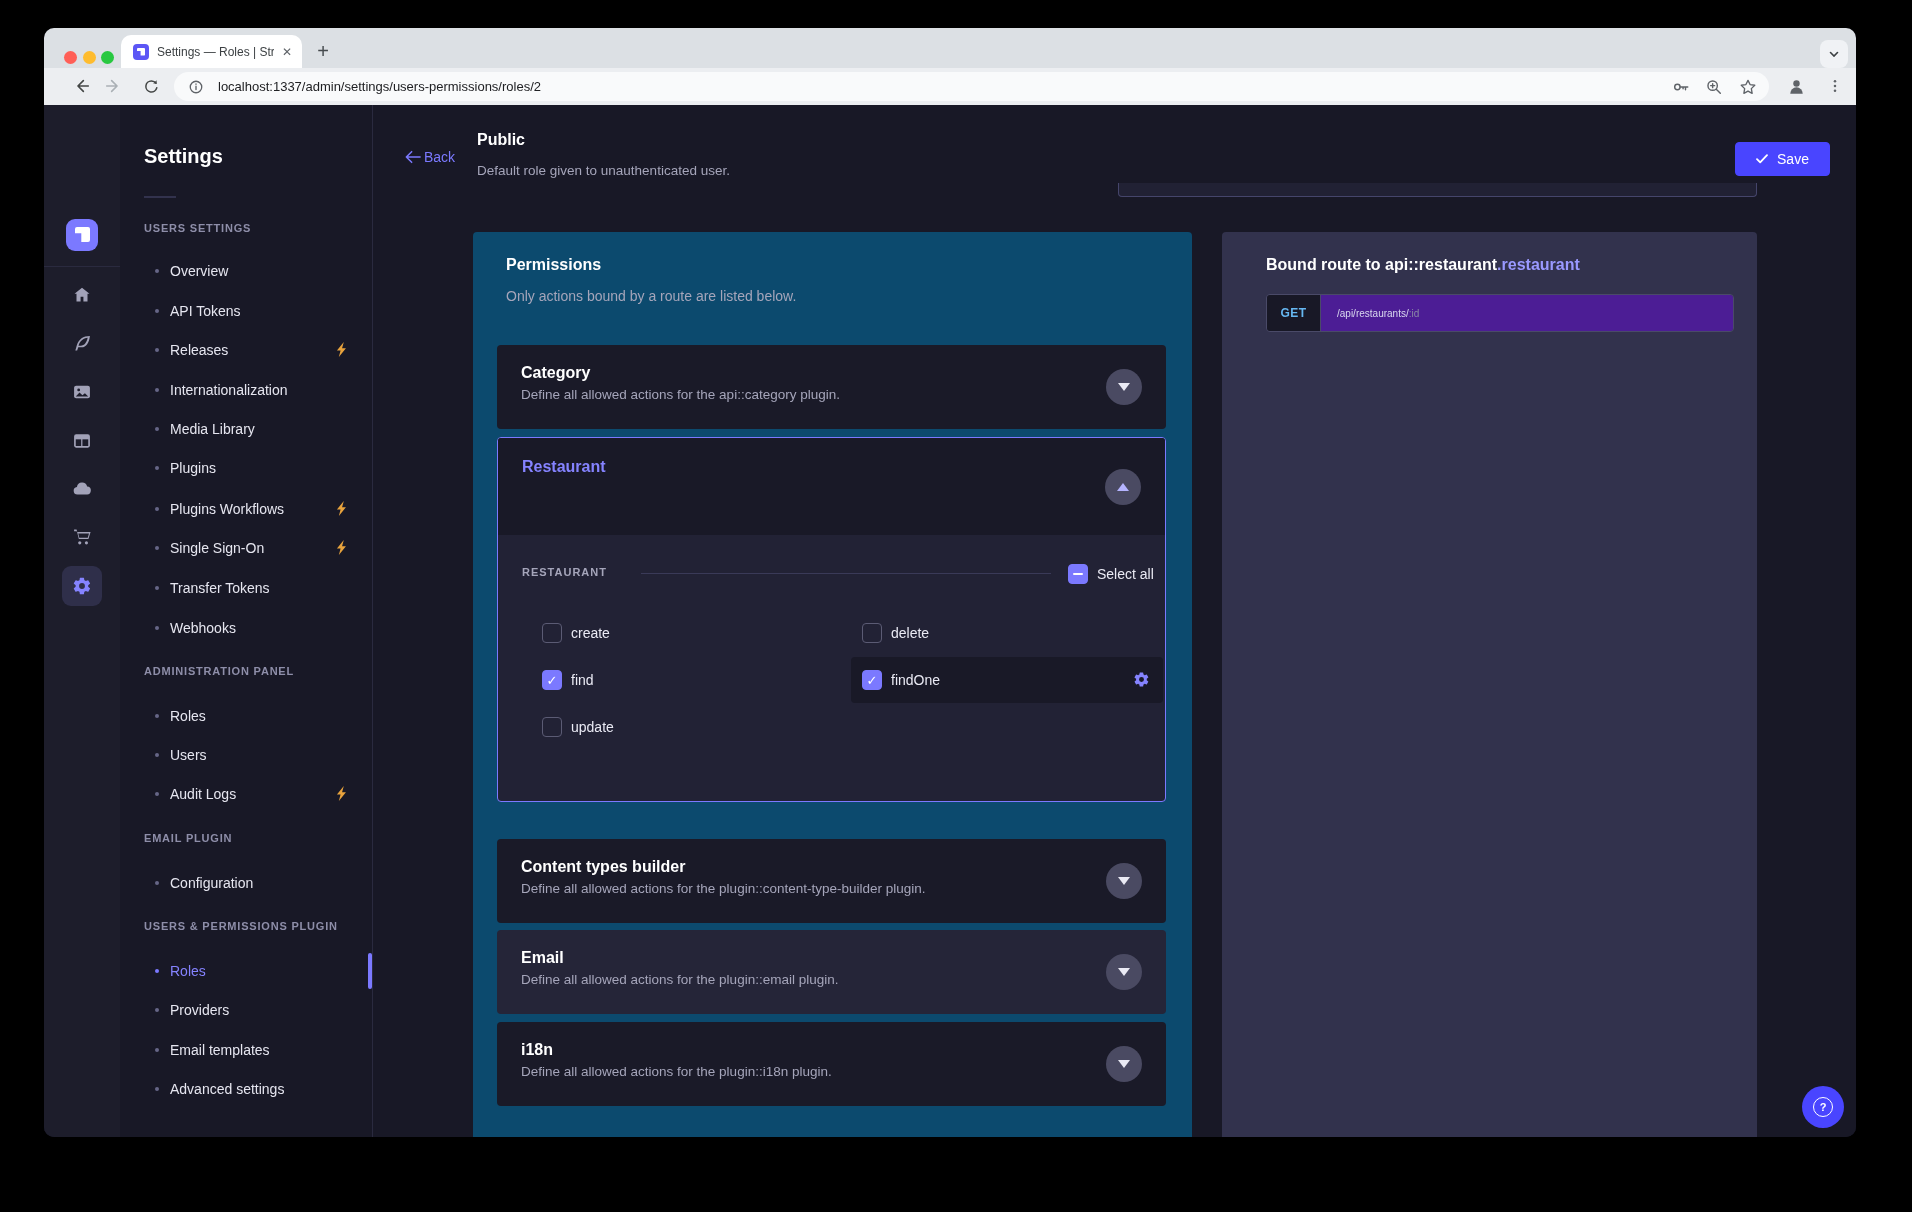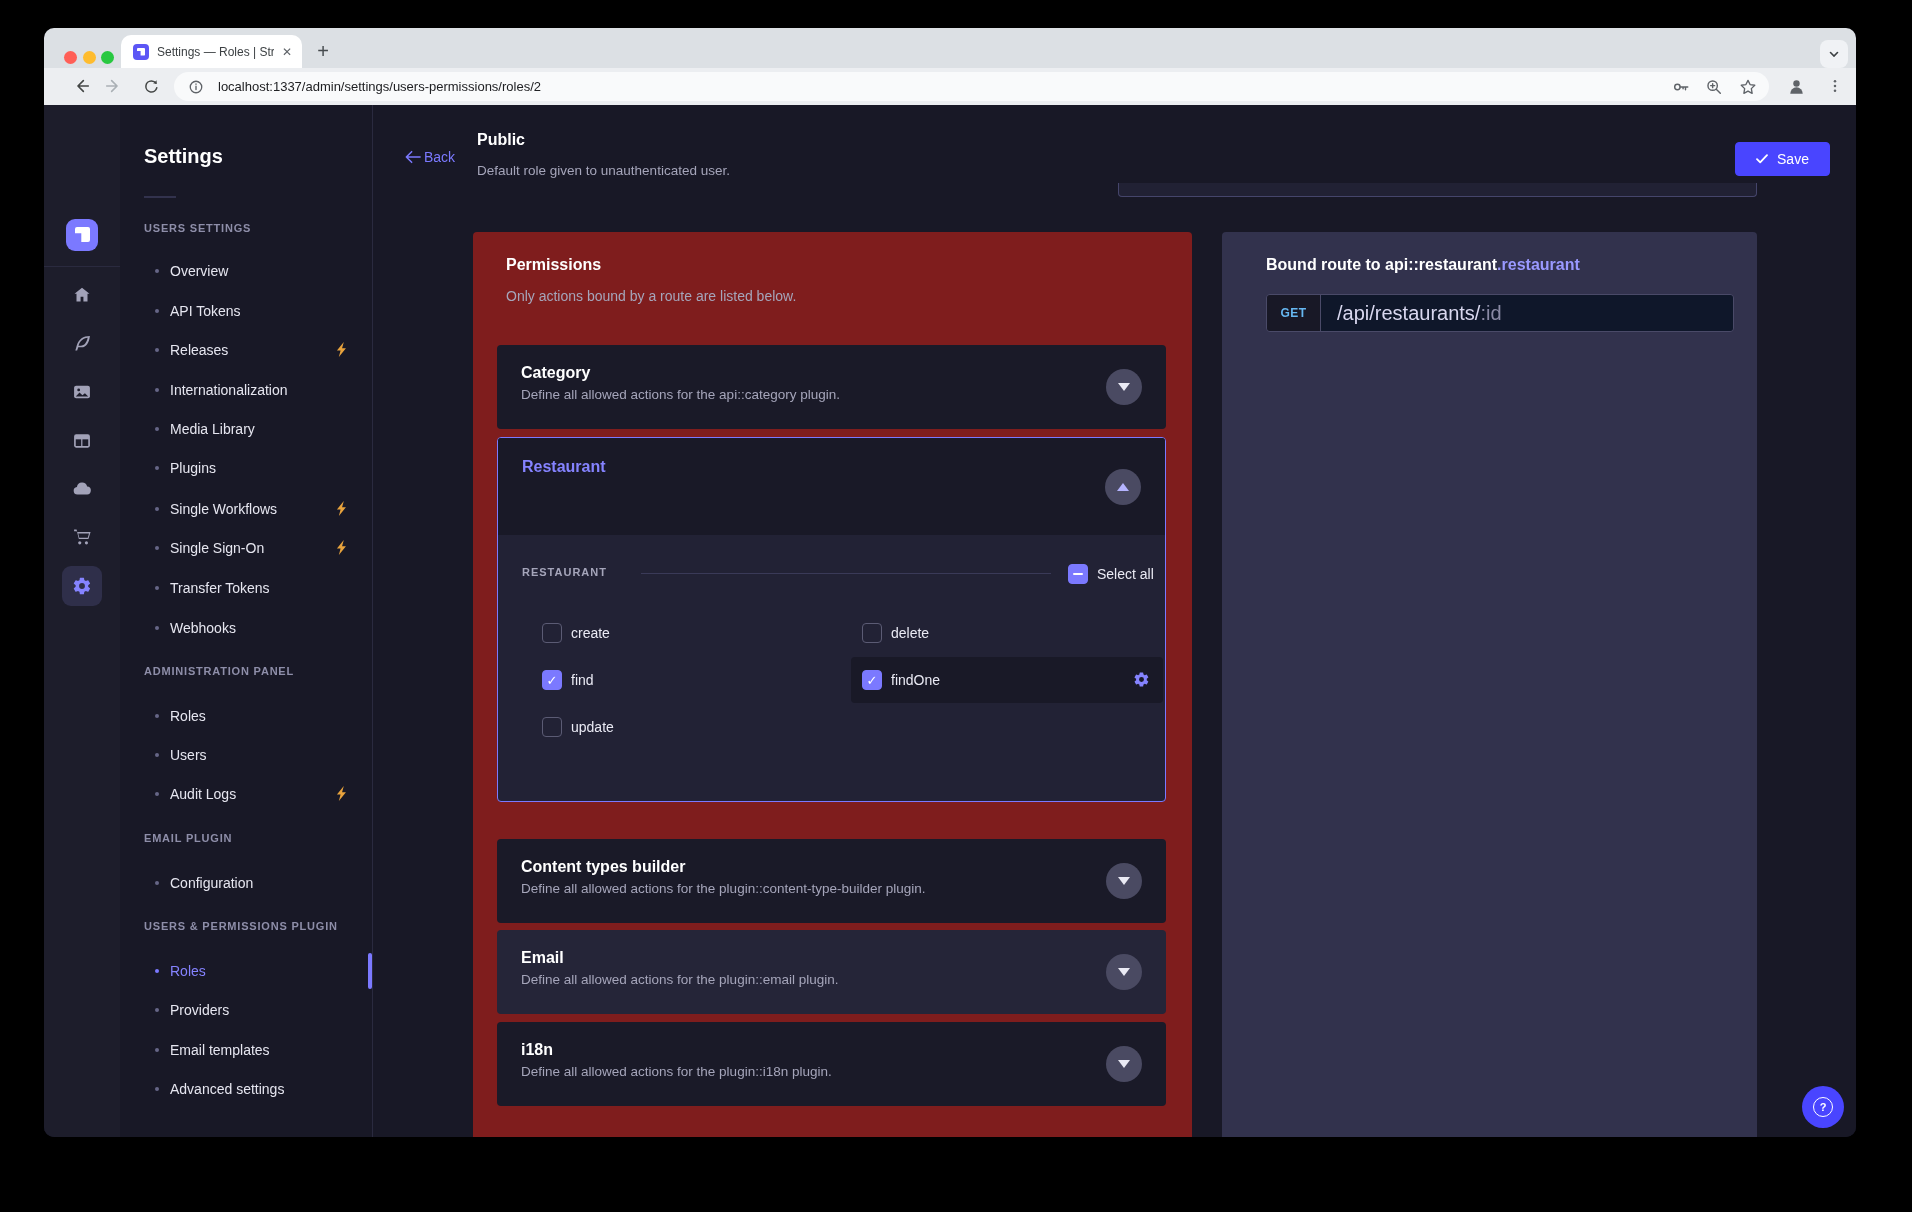"Permissions" .perm-card { background: #7f1d1d -> #0c4a6e }
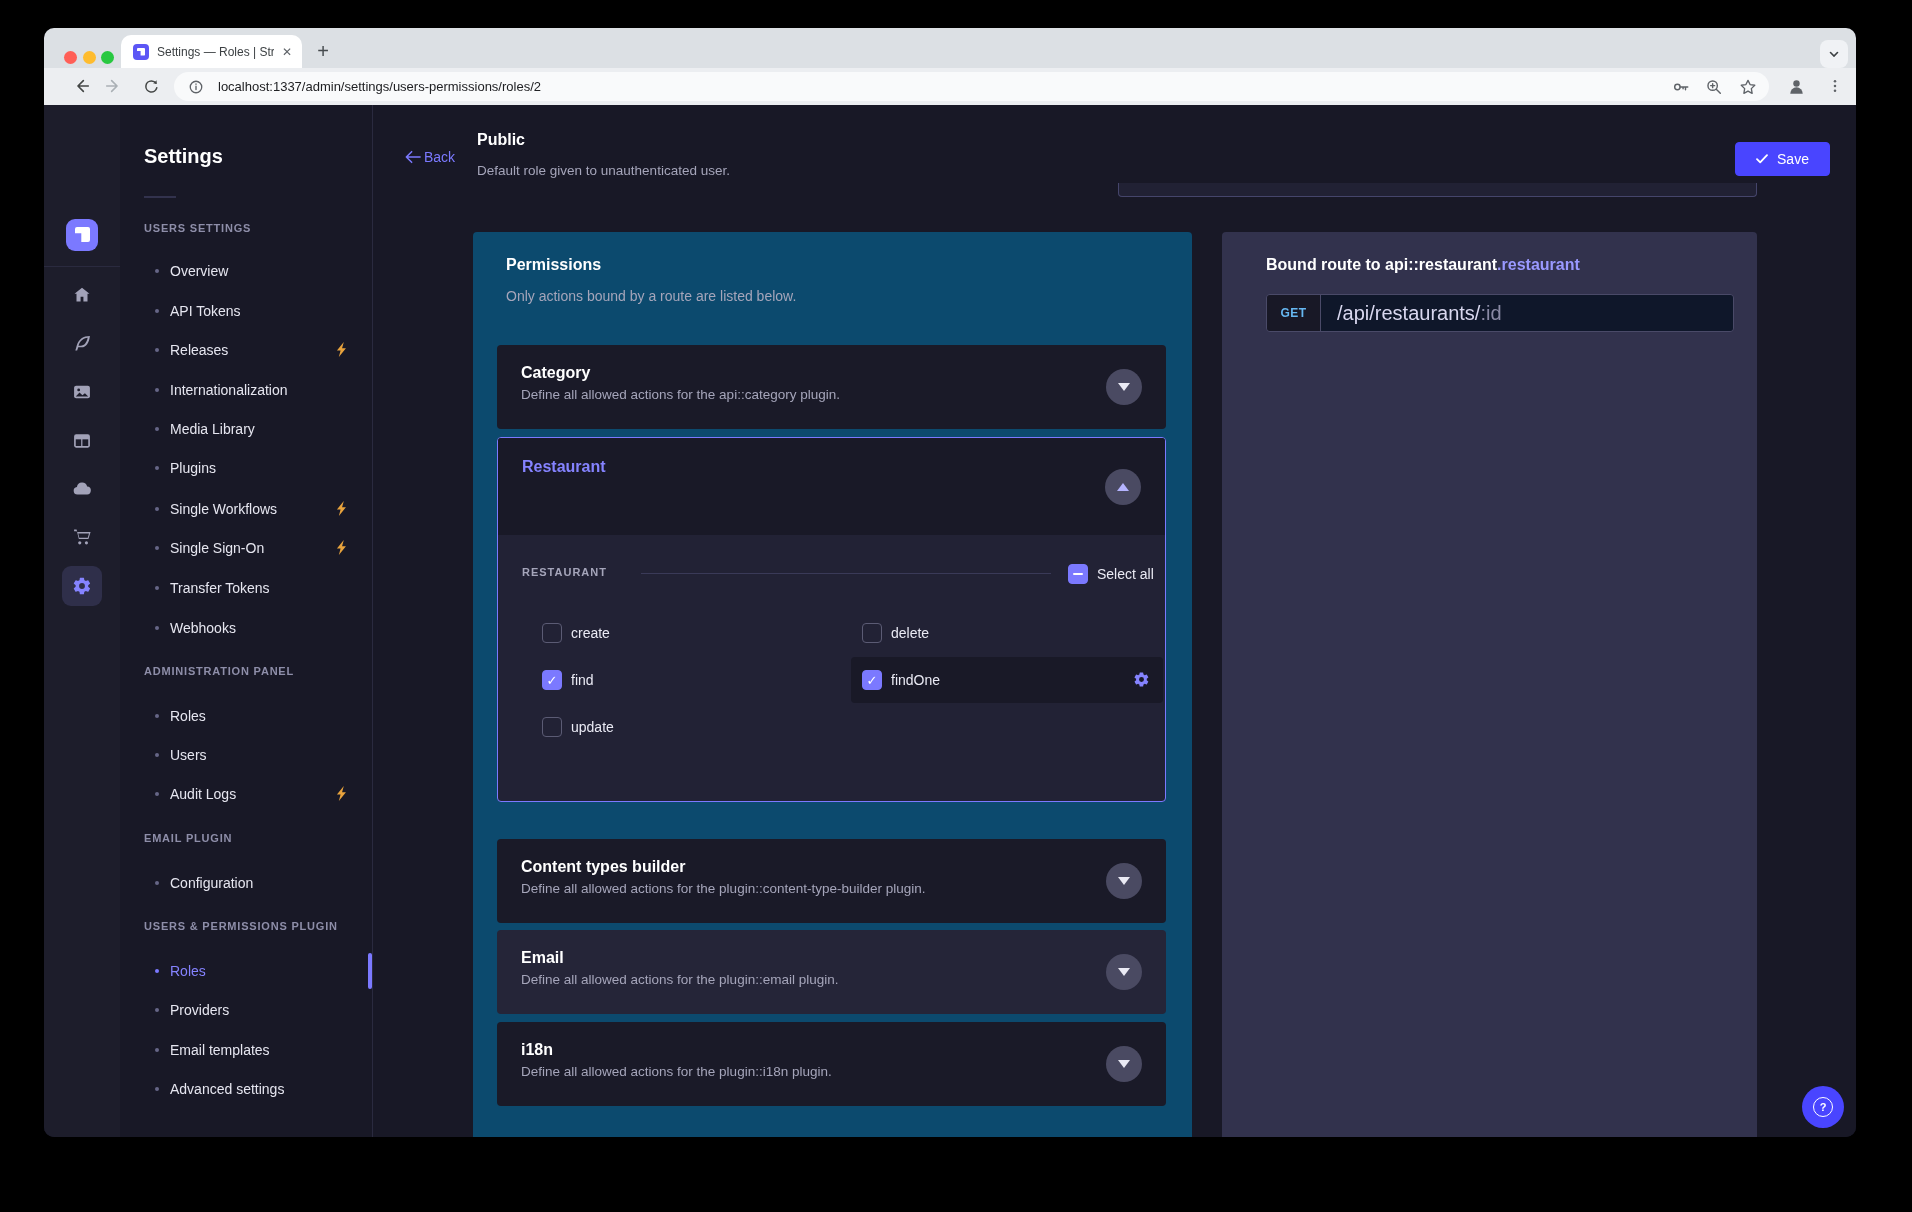"/api/restaurants/" .route-path { background: #0f172a -> #4c1d95; font-size: 20px -> 10px }
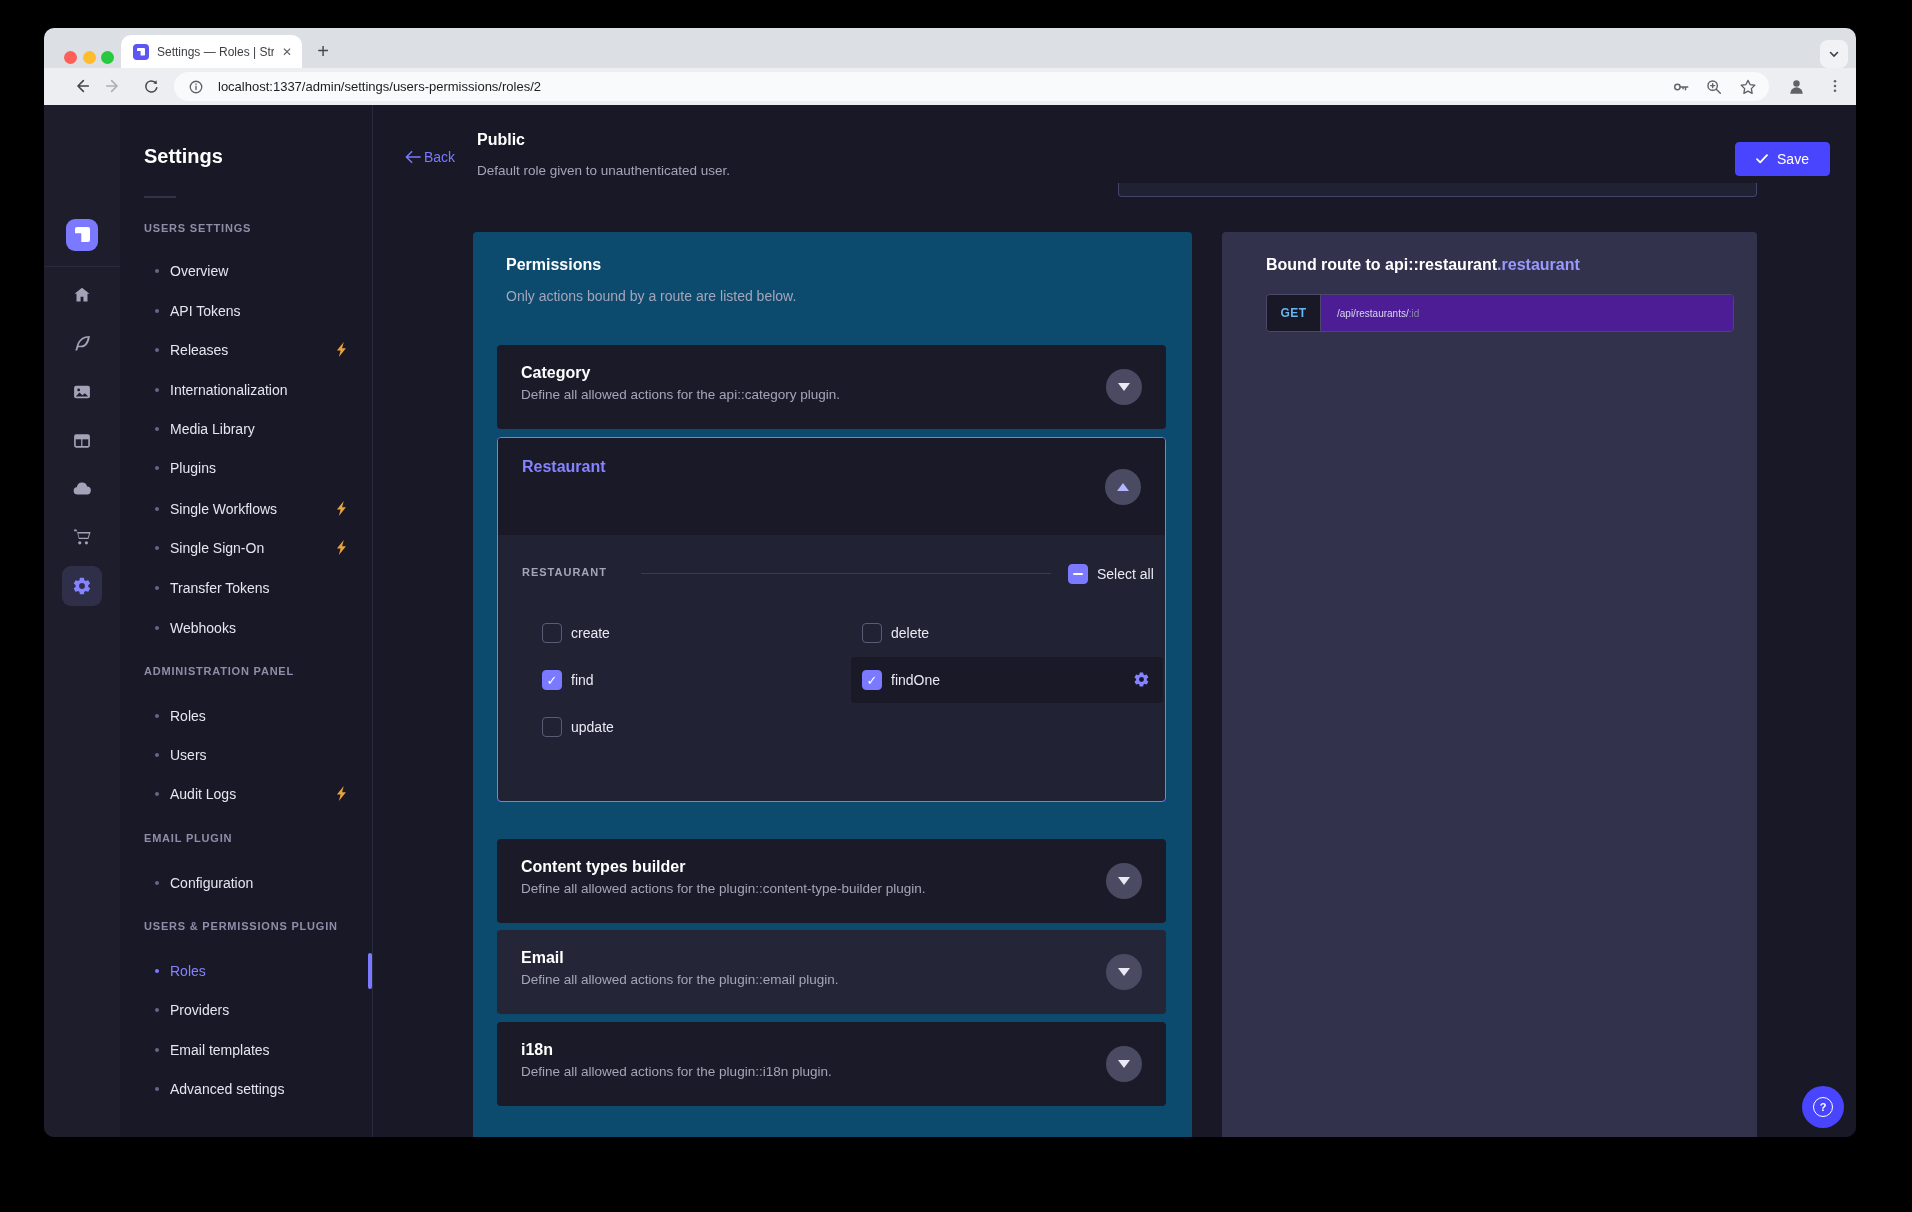"Single Workflows" span.side-label { text: Single -> Plugins }
